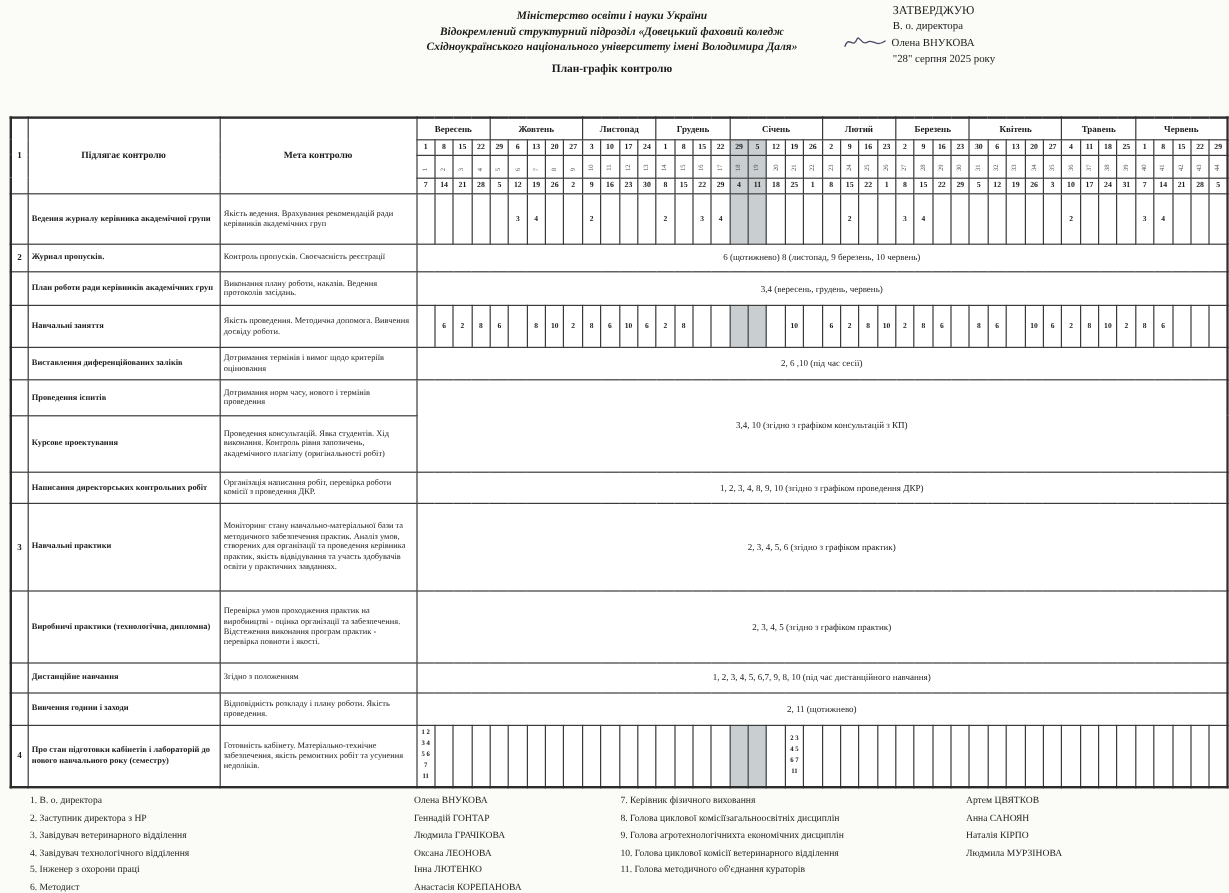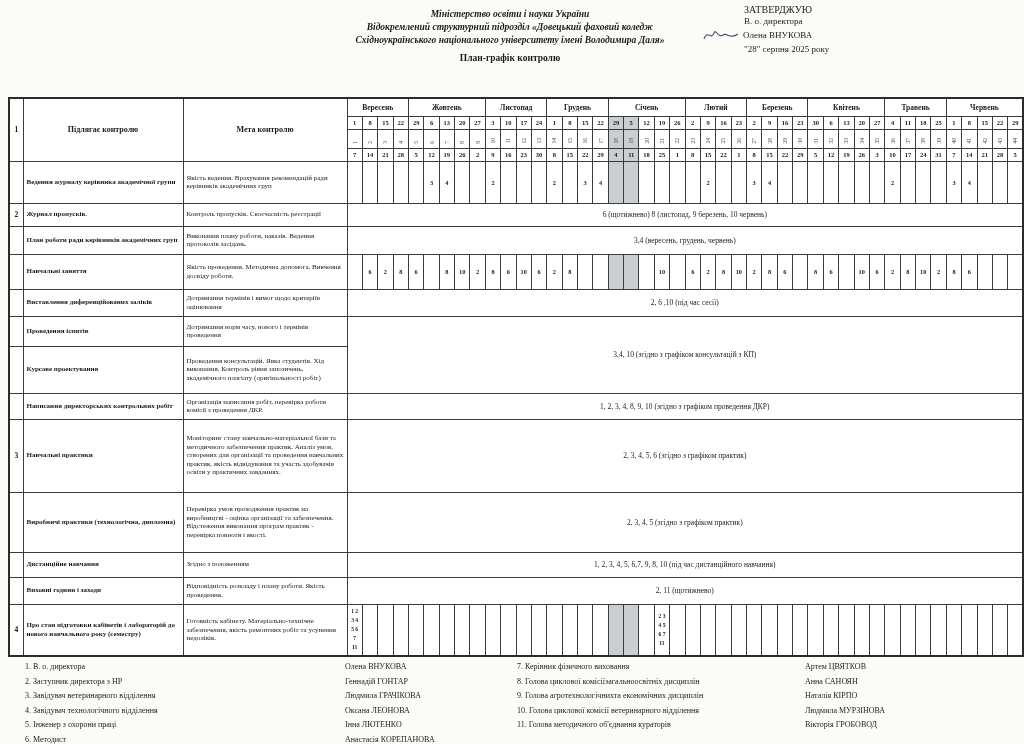"Моніторинг стану навчально-матеріальної" td.goal { text: навчальних -> керівника }
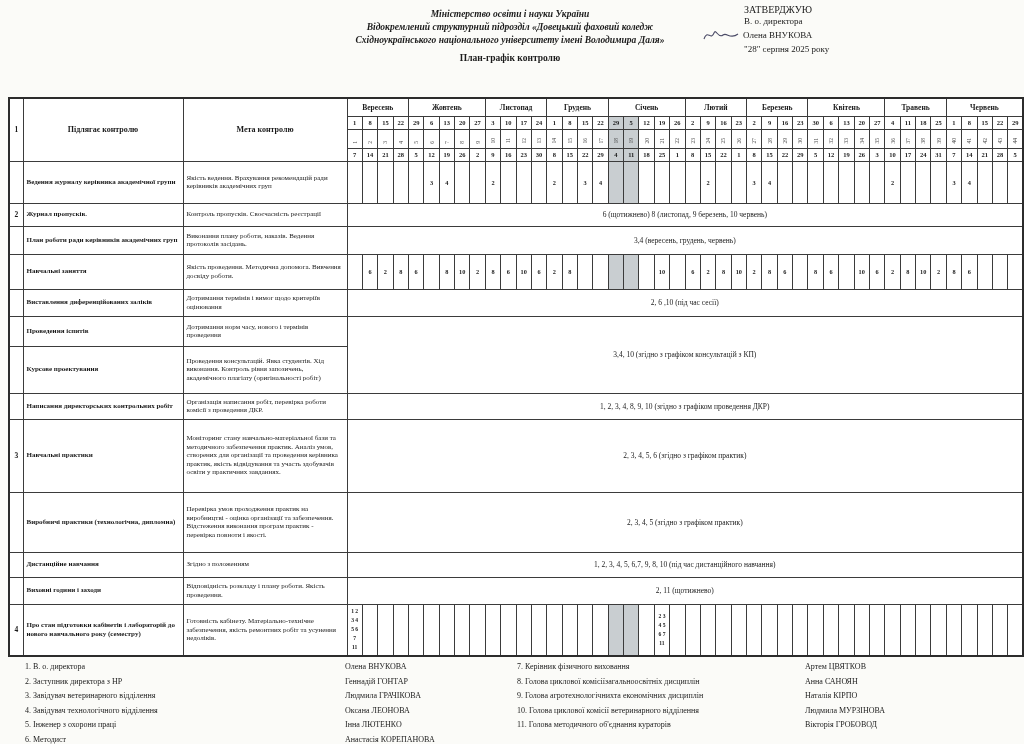"Виховні години і заходи" td.subject { text: Виховні -> Вивчення }
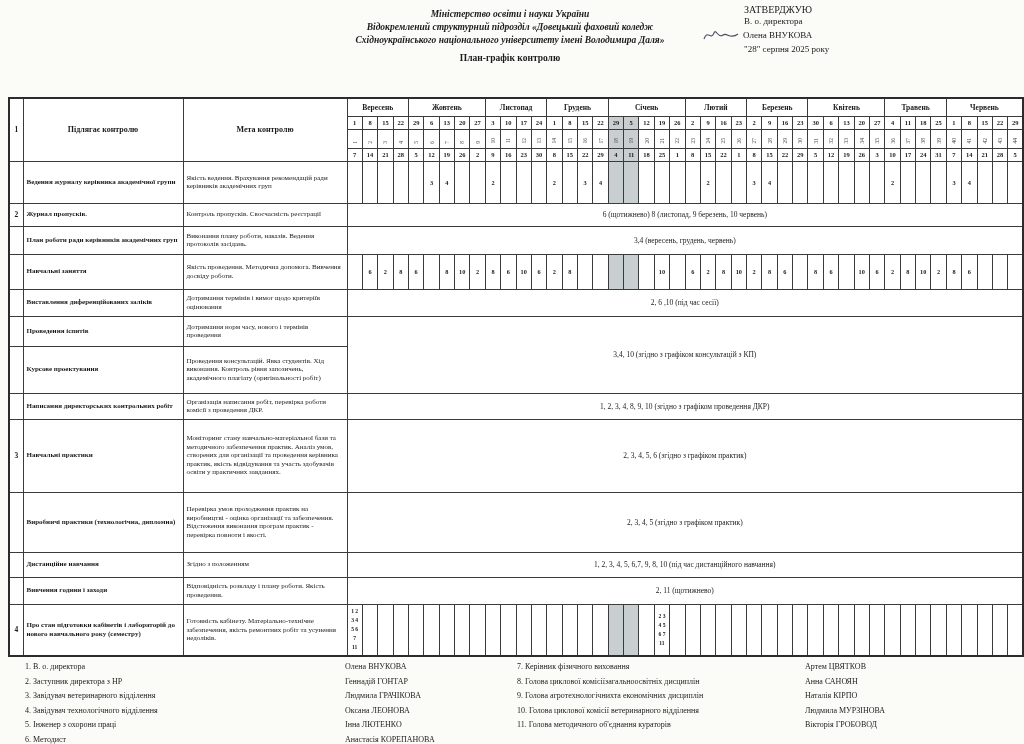"Вікторія ГРОБОВОД" div { html: <div>Вікторія ГРОБОВОД</div> -> none }
